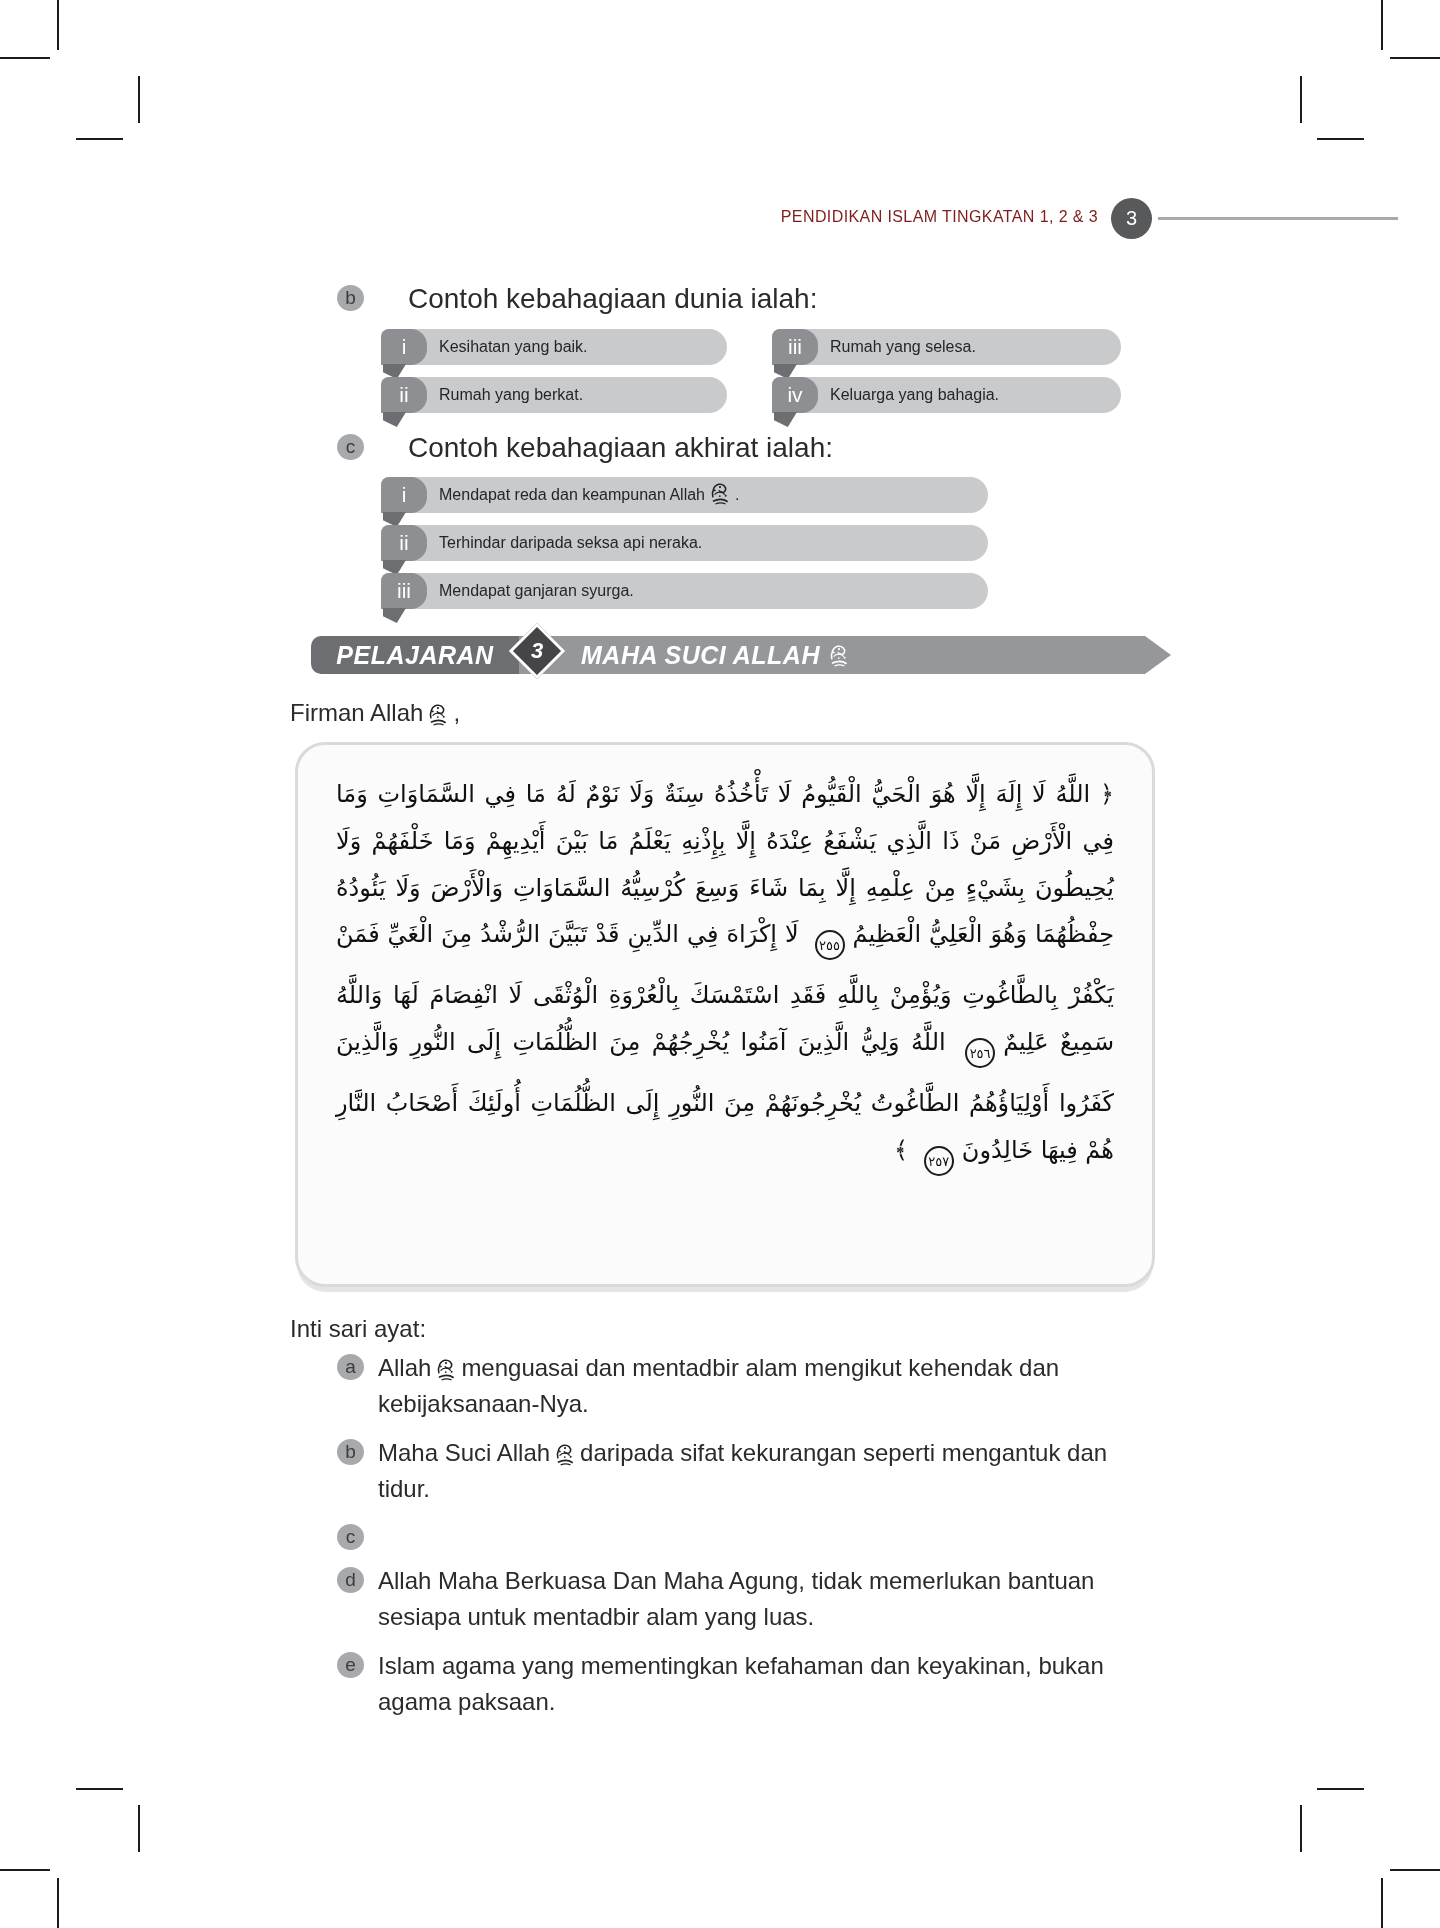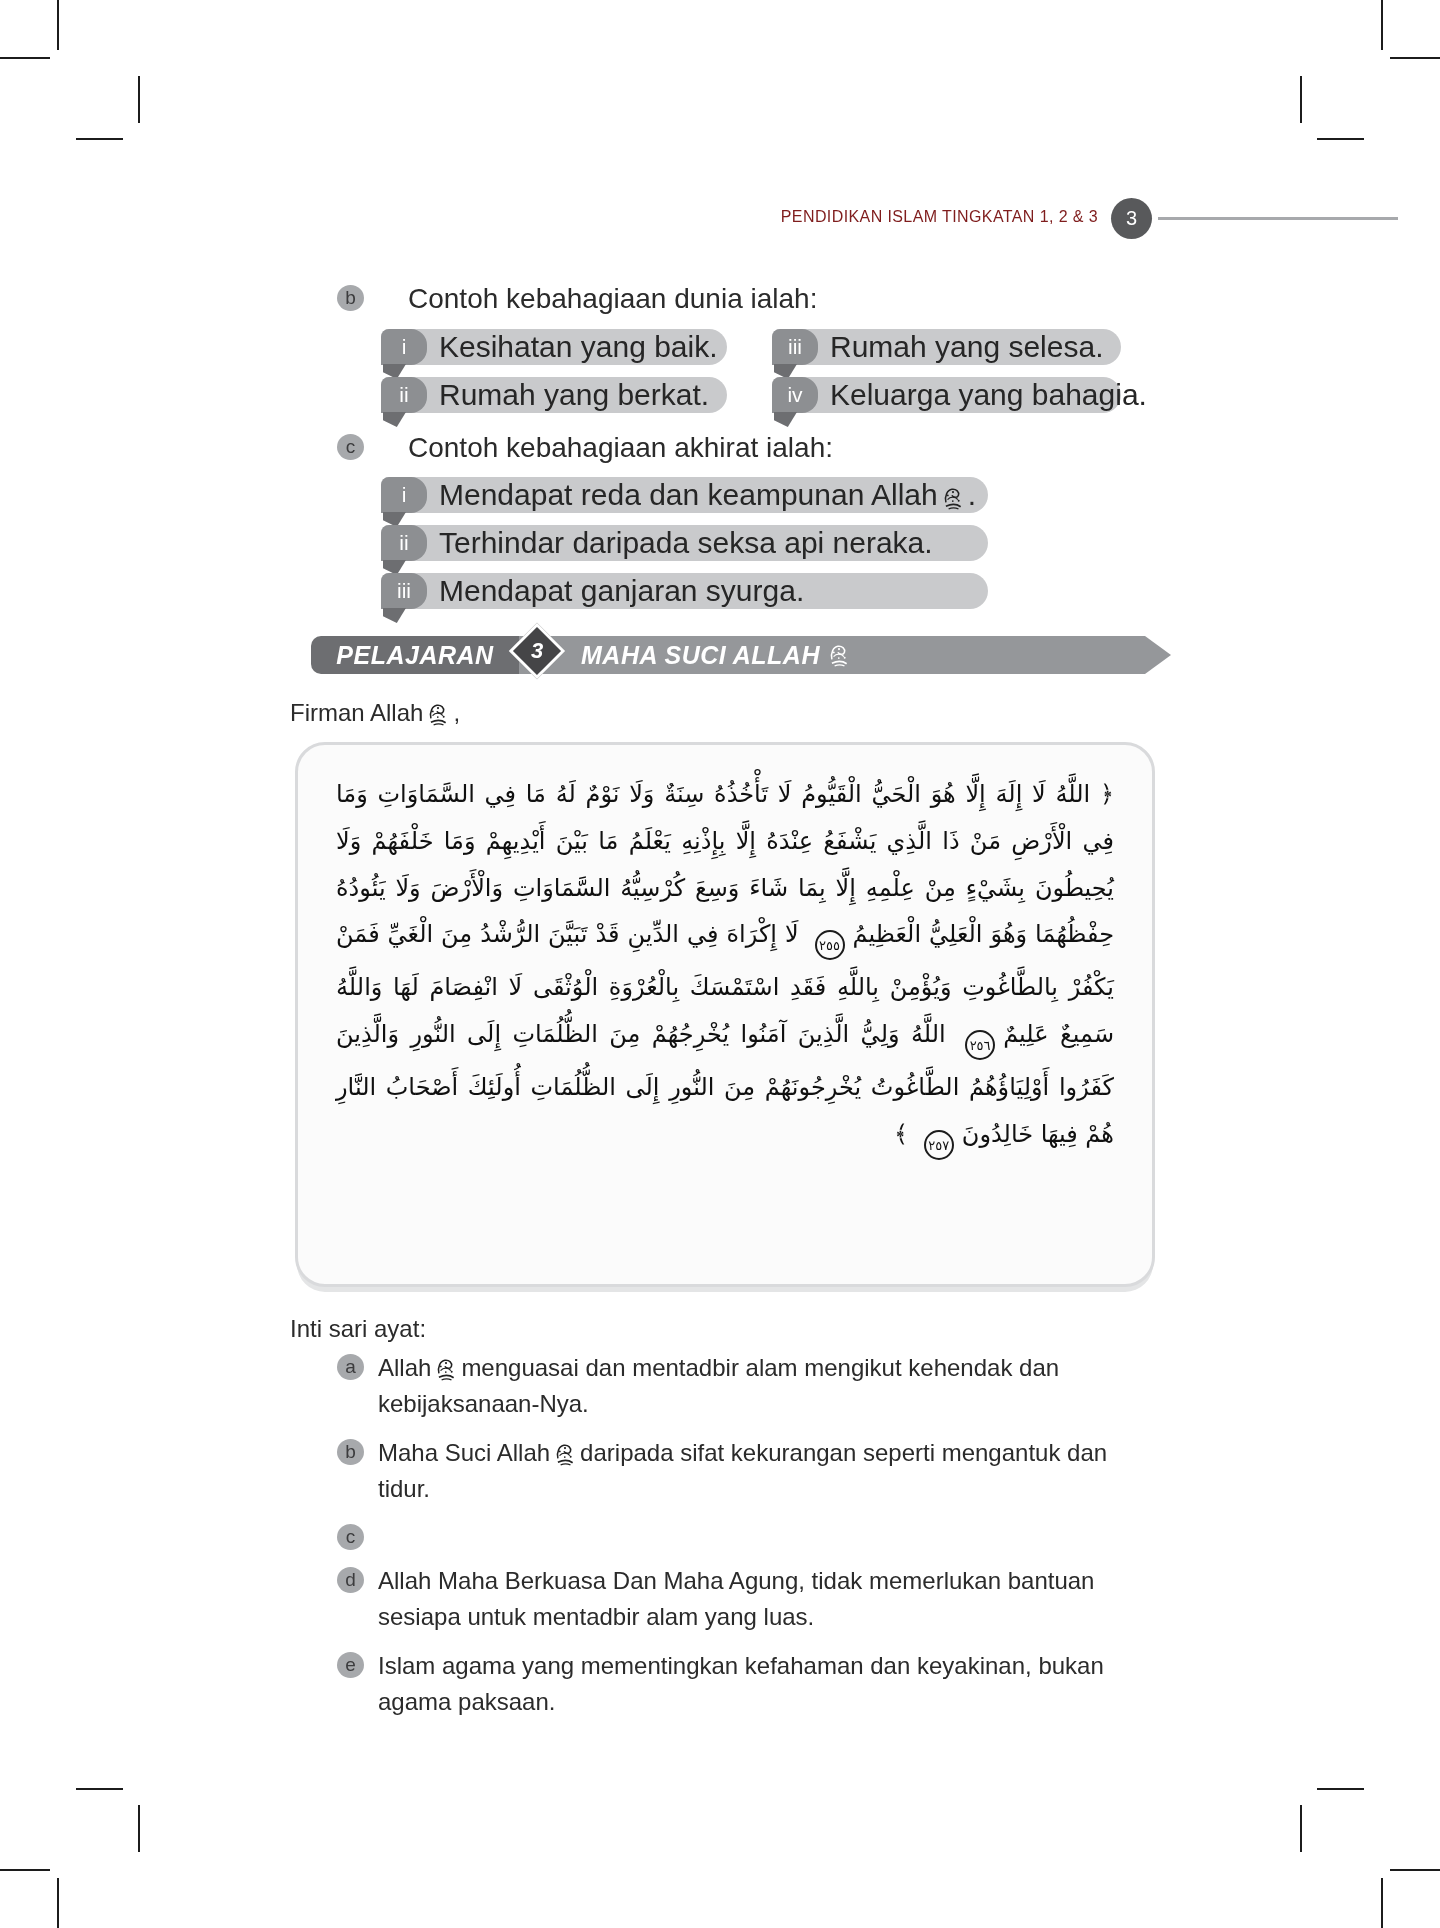"Kesihatan yang baik." .pill-text { font-size: 30px -> 16px }
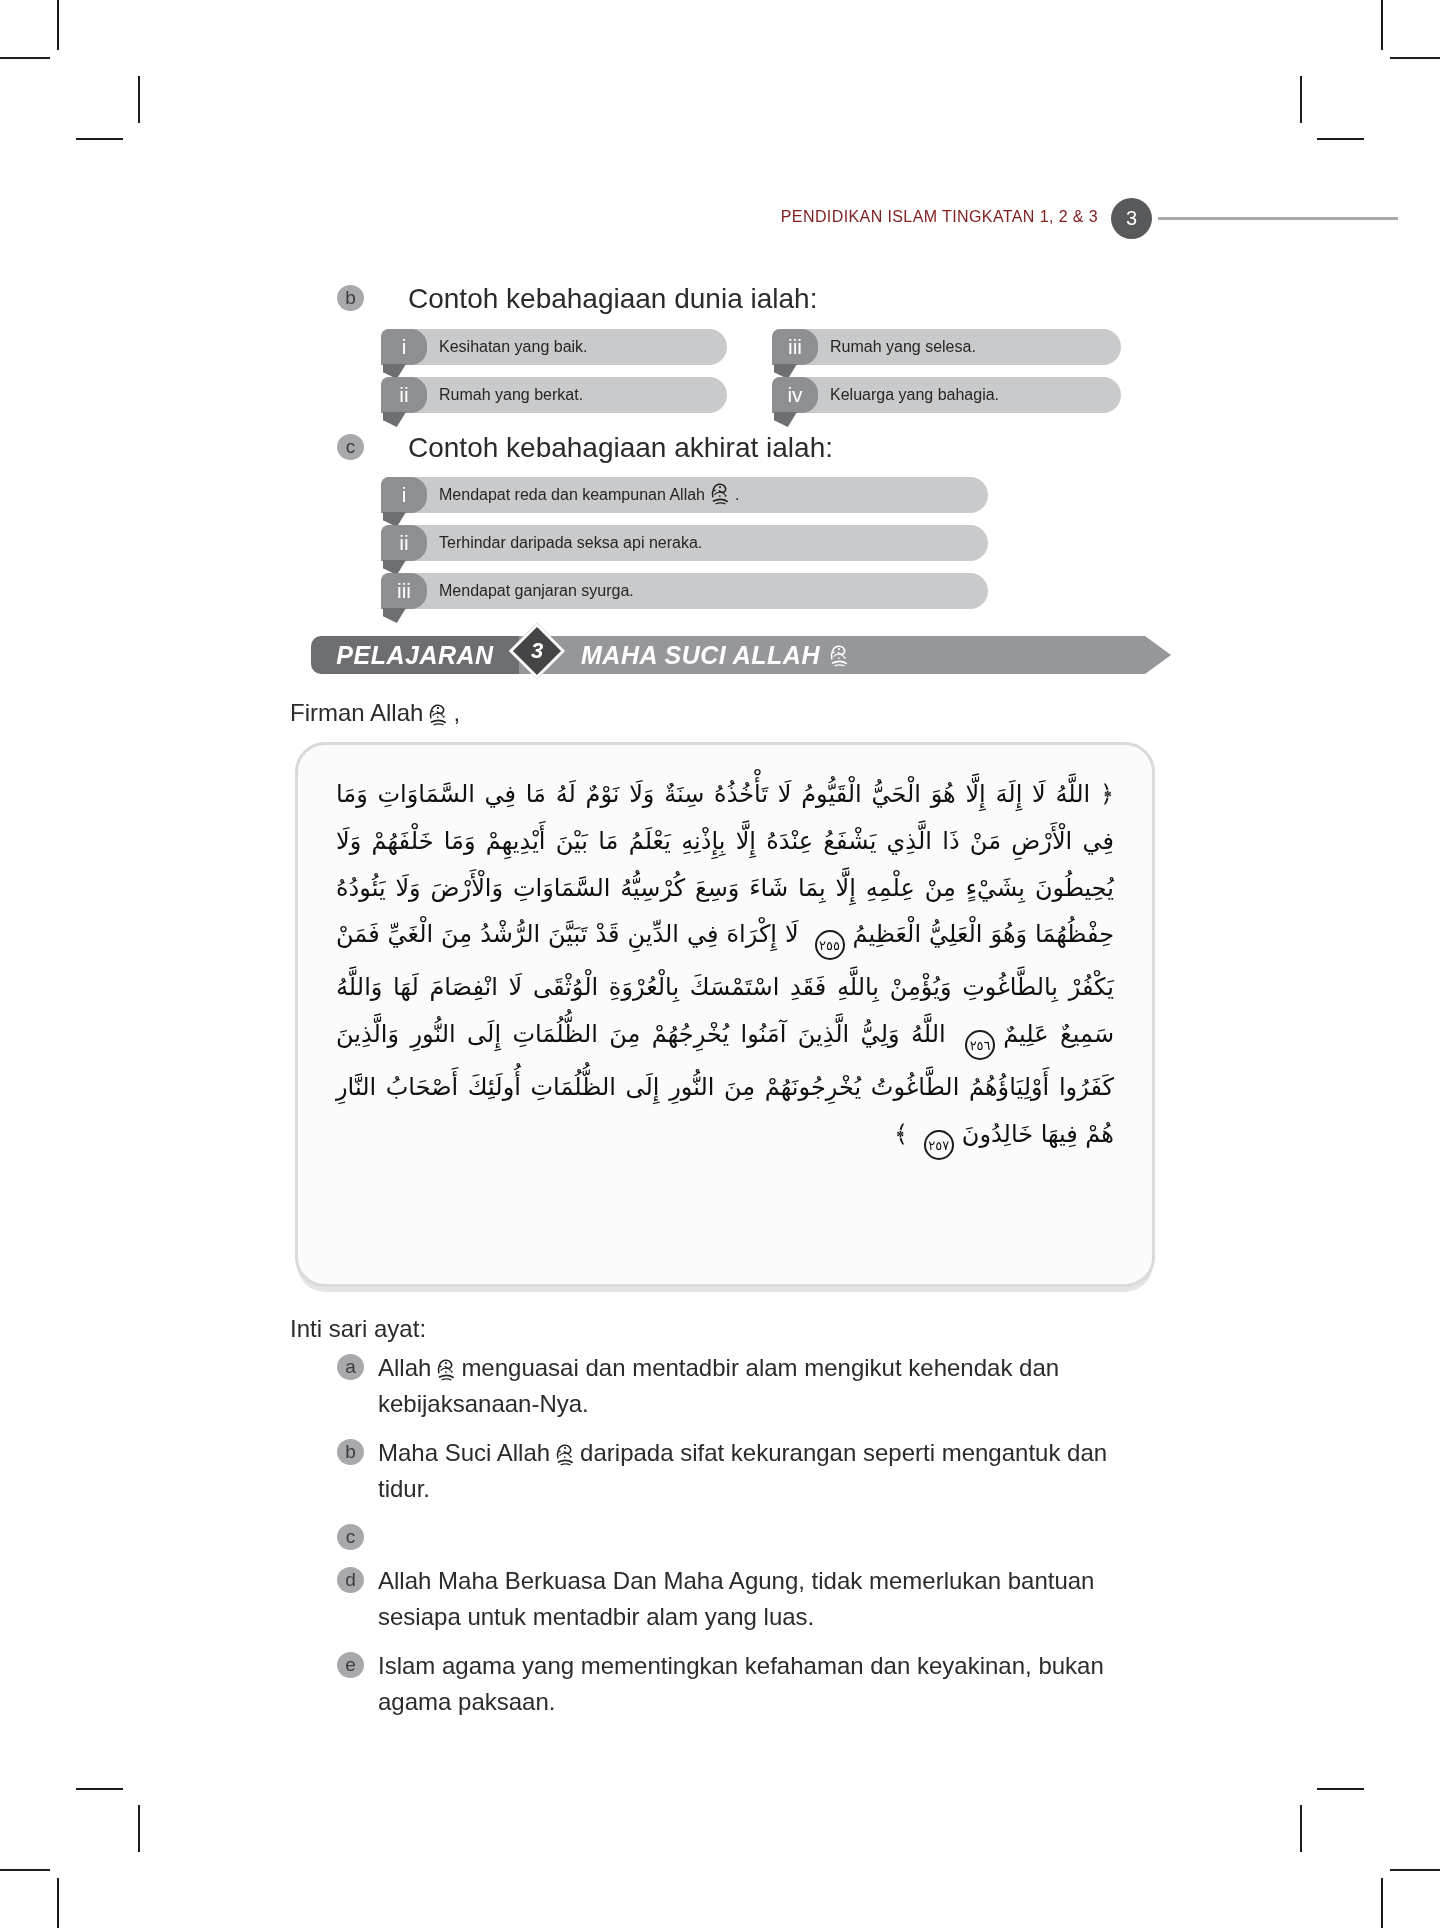"٢٥٥" .ayah { margin: 4px 8px -> 12px 8px }
